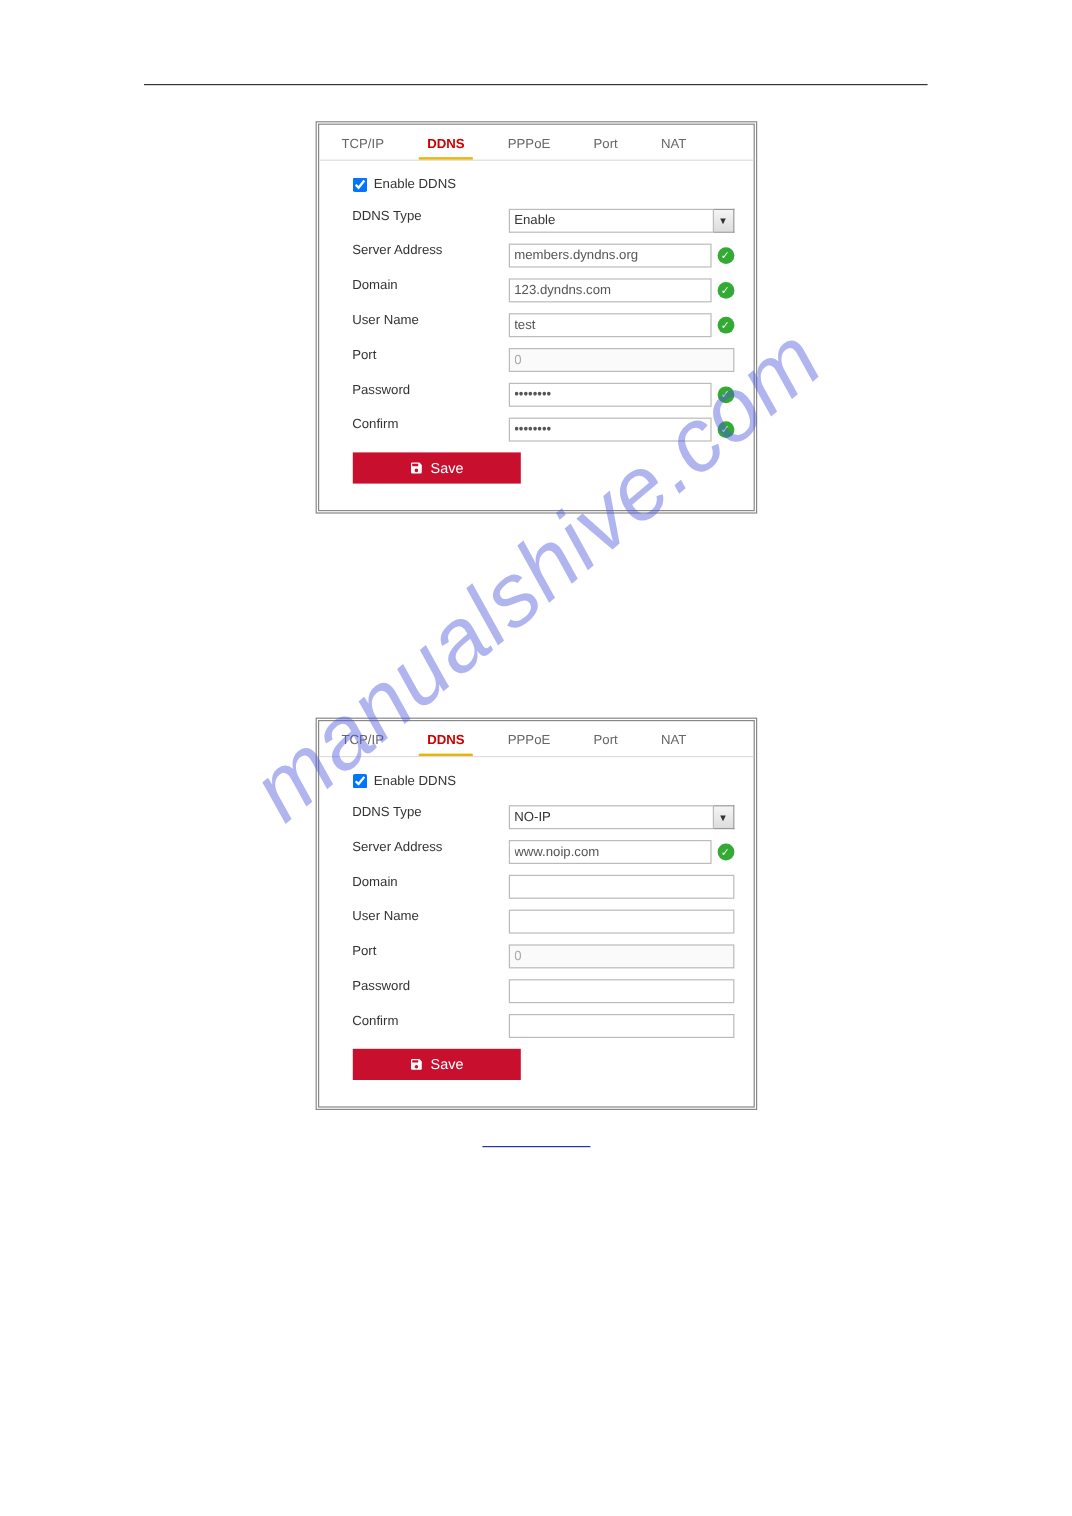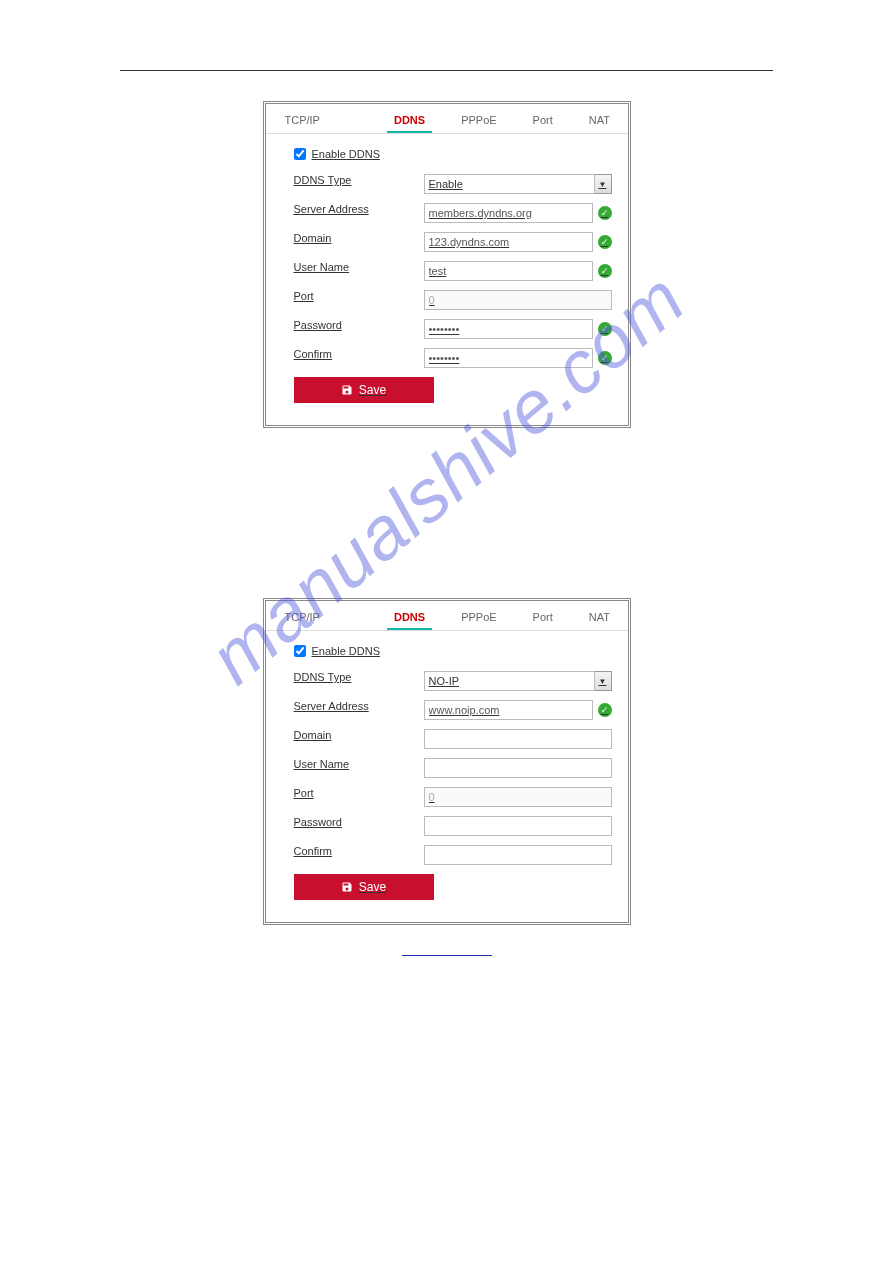"DDNS" .tab.active { border-bottom: 2px solid #14b8a6 -> 2px solid #eab308; margin-left: 38px -> none }
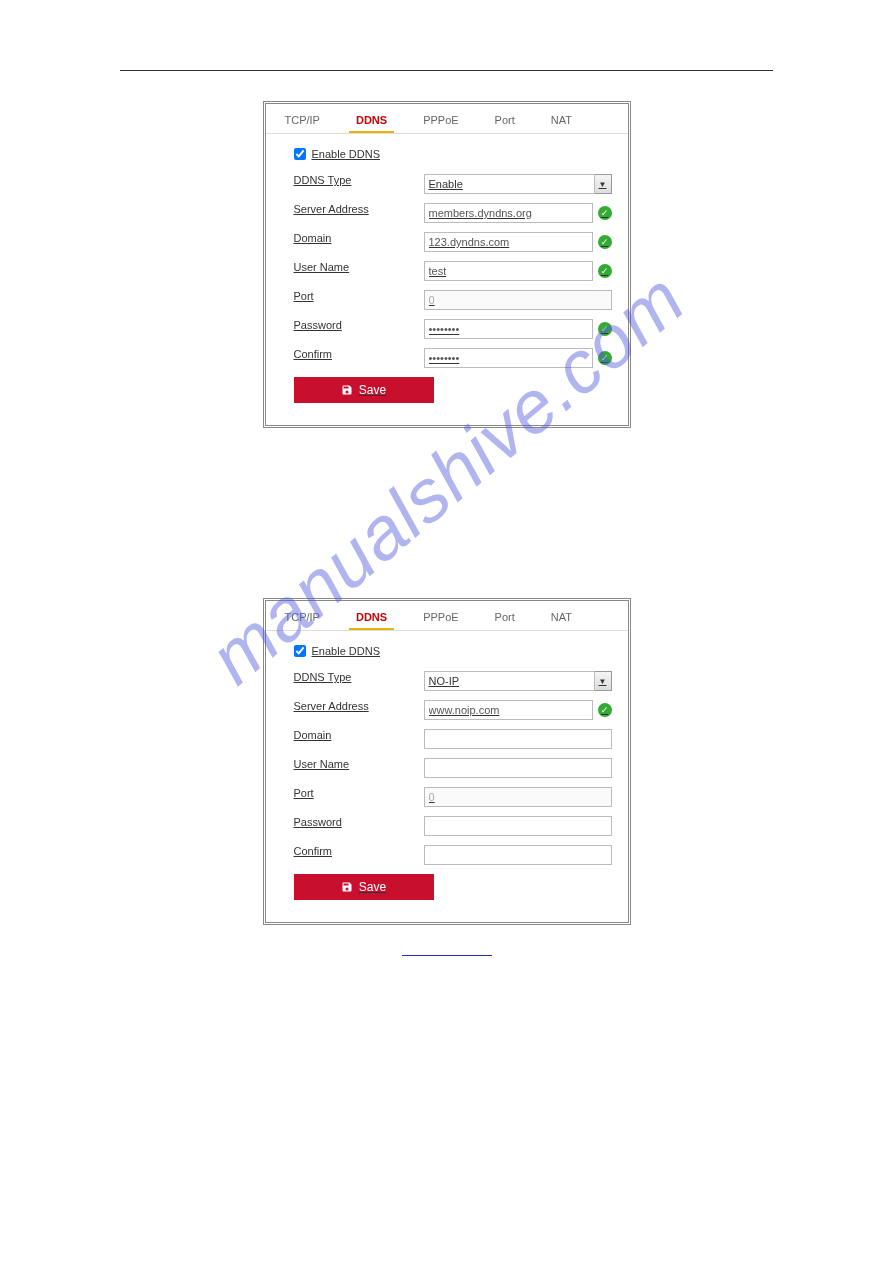"Enable DDNS" .form { text-decoration: underline -> none }
